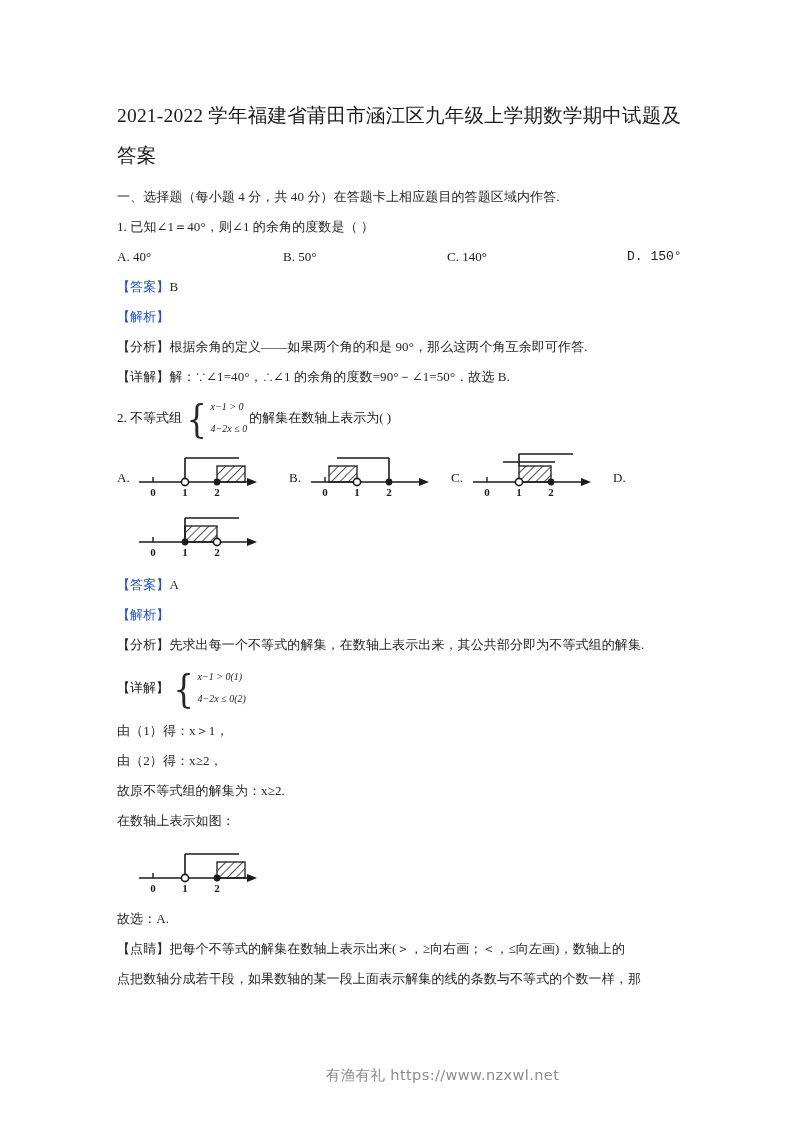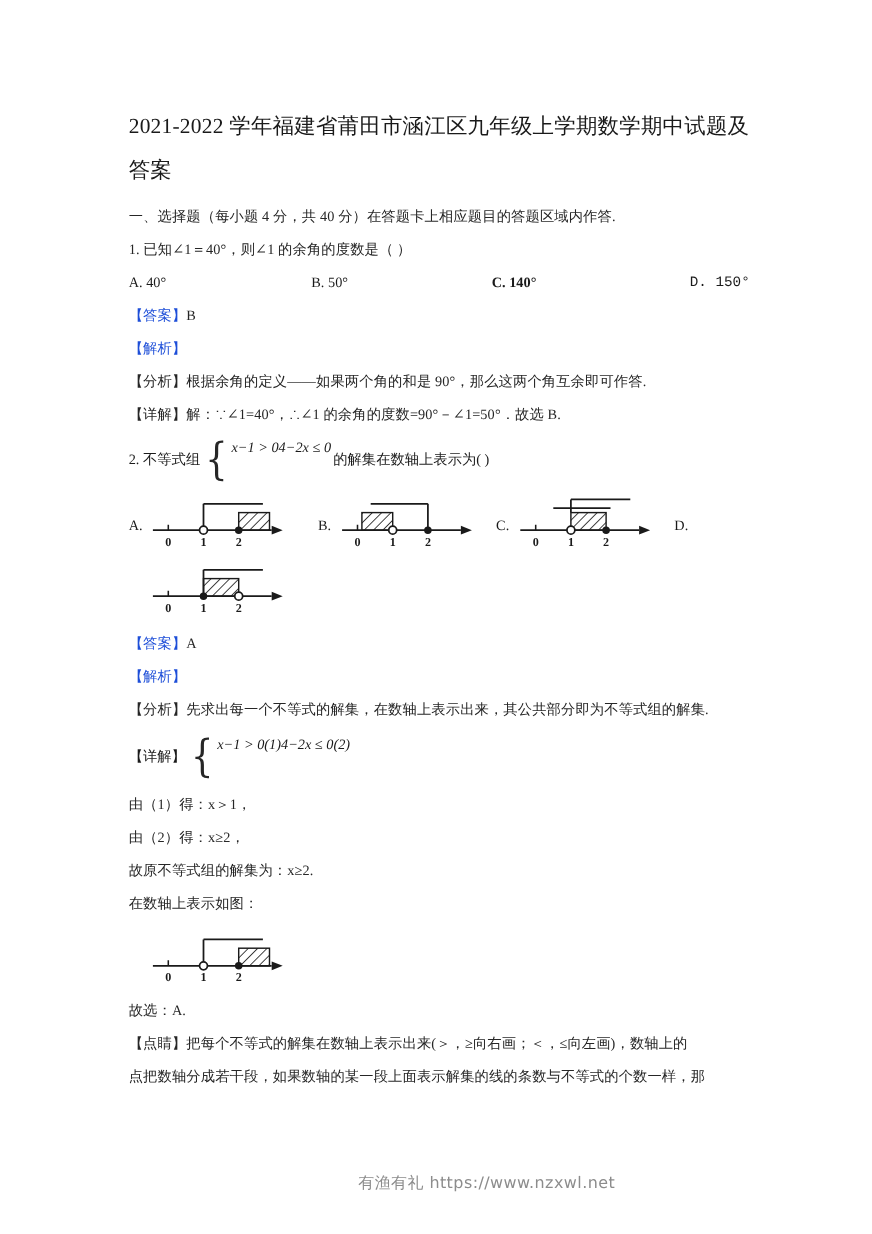"C. 140°" .o-c { font-weight: bold -> none }
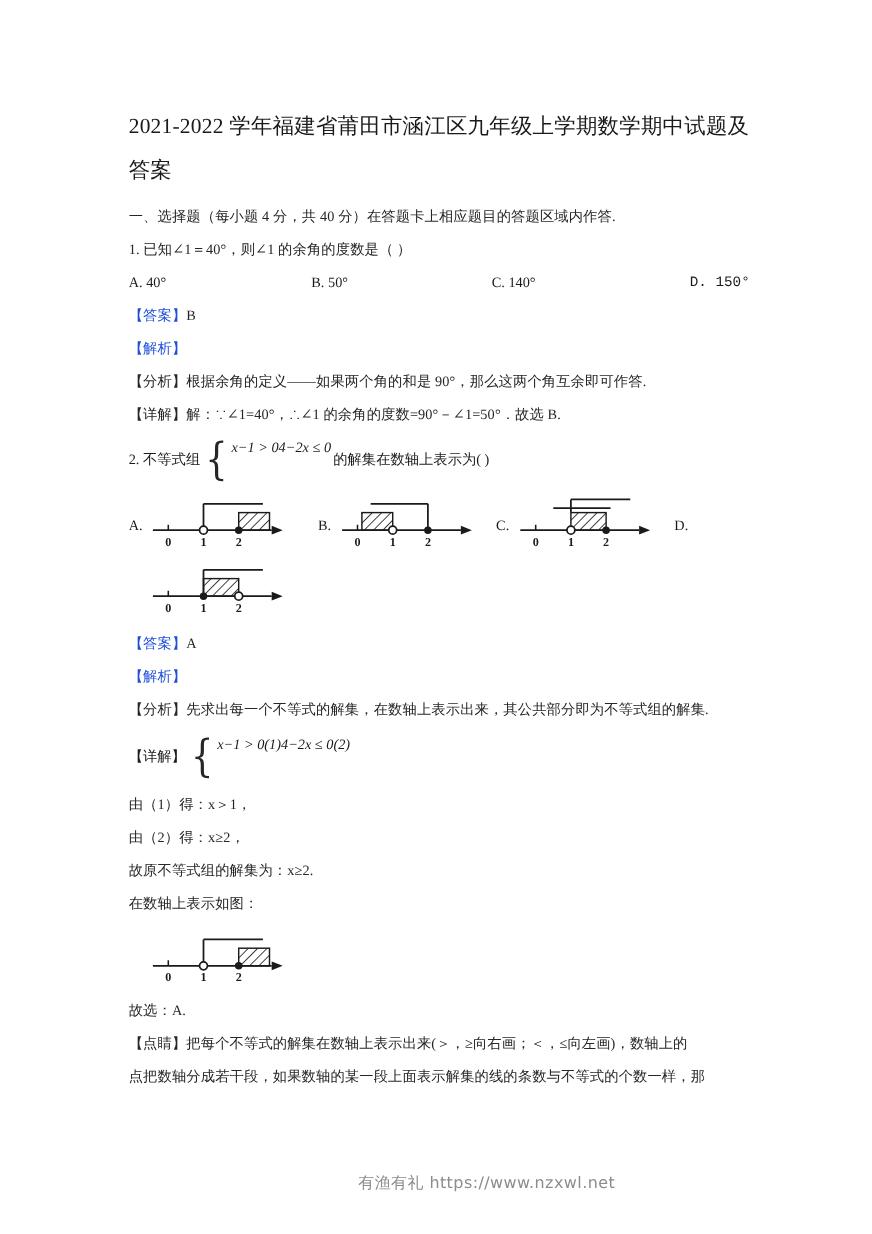"x−1 > 0" .brace-rows { flex-direction: row -> column; font-size: 13px -> 10px }
